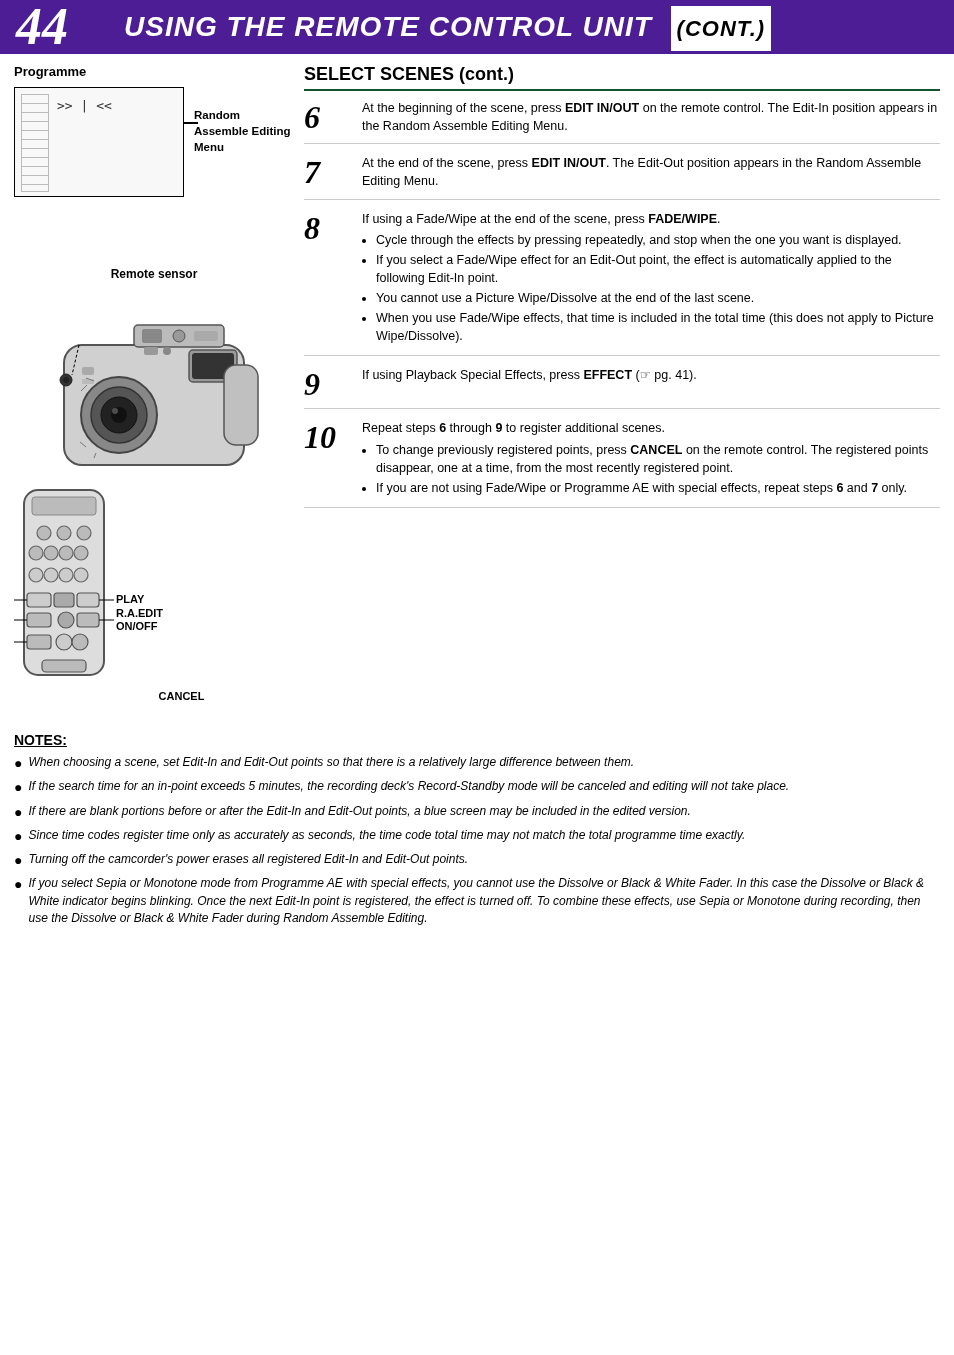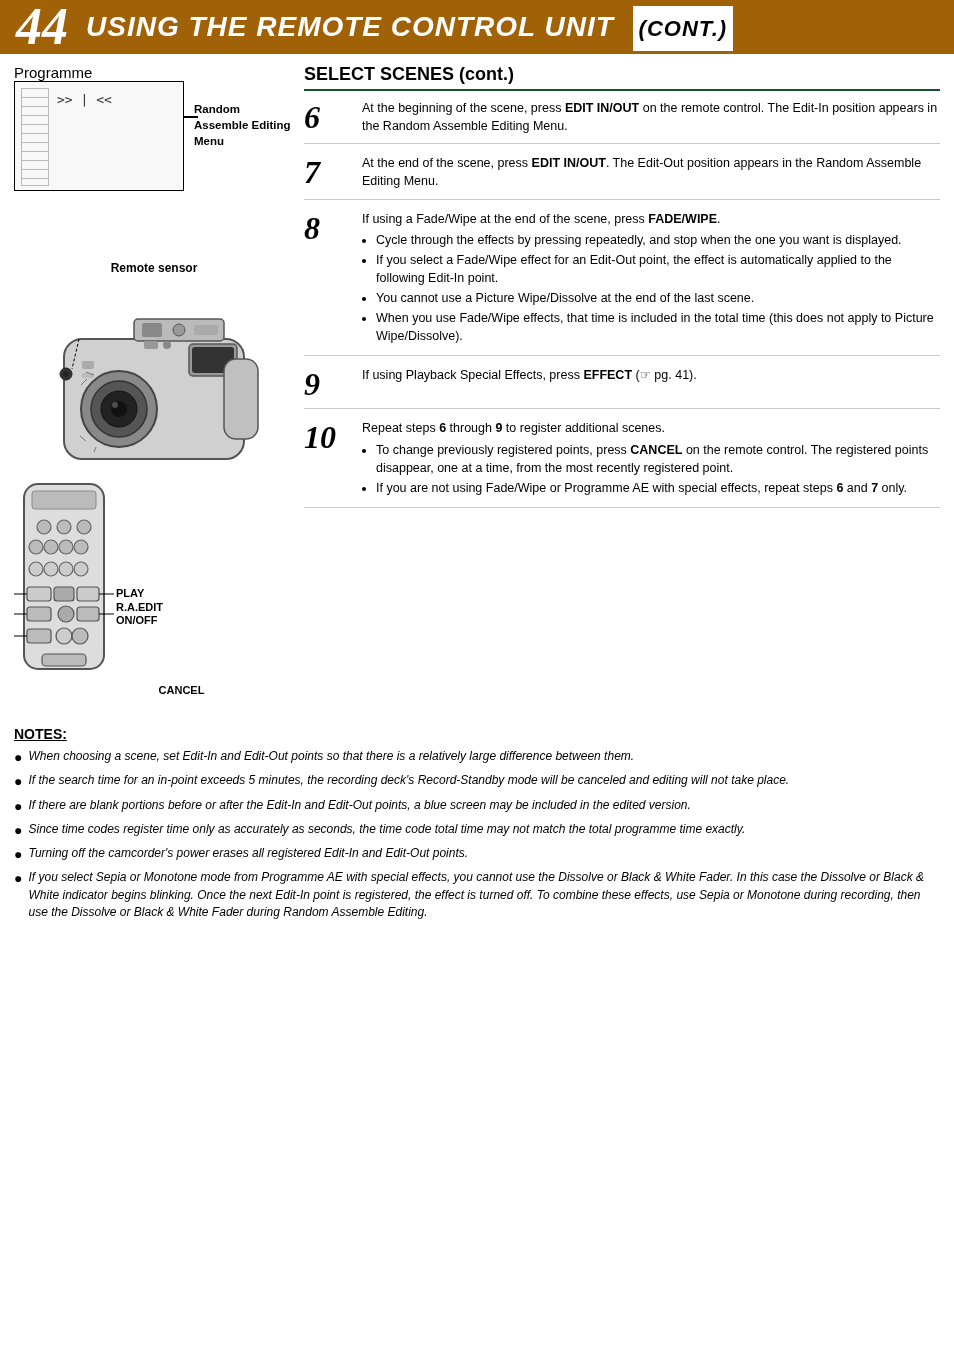"44" .header { background: #a16207 -> #4c1d95; gap: none -> 38px }
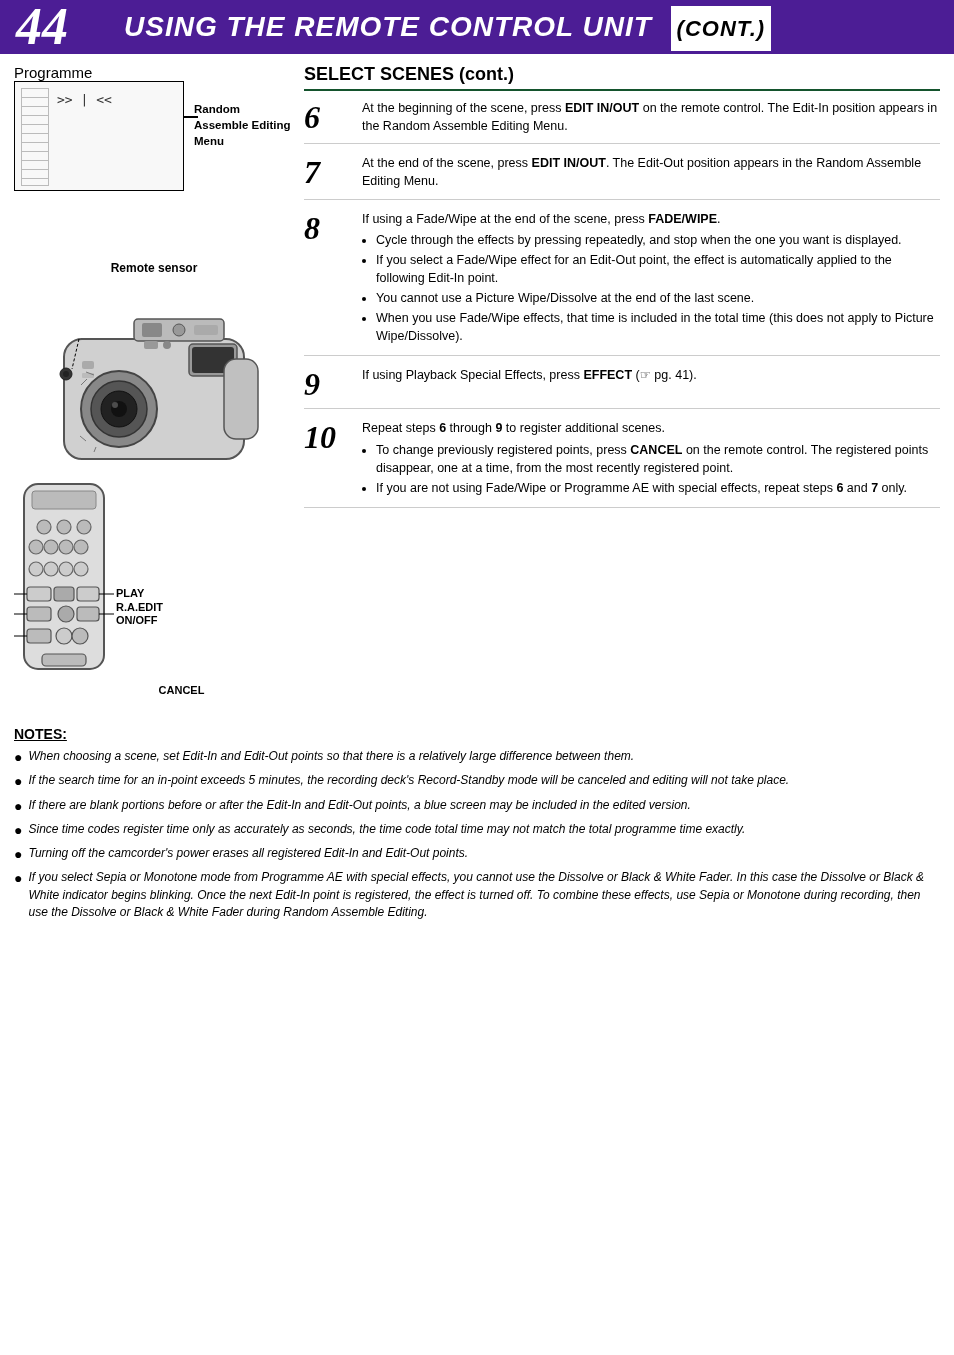"Programme" .programme-label { font-size: 15px -> 13px; font-weight: normal -> bold; margin-bottom: 0 -> 8px }
